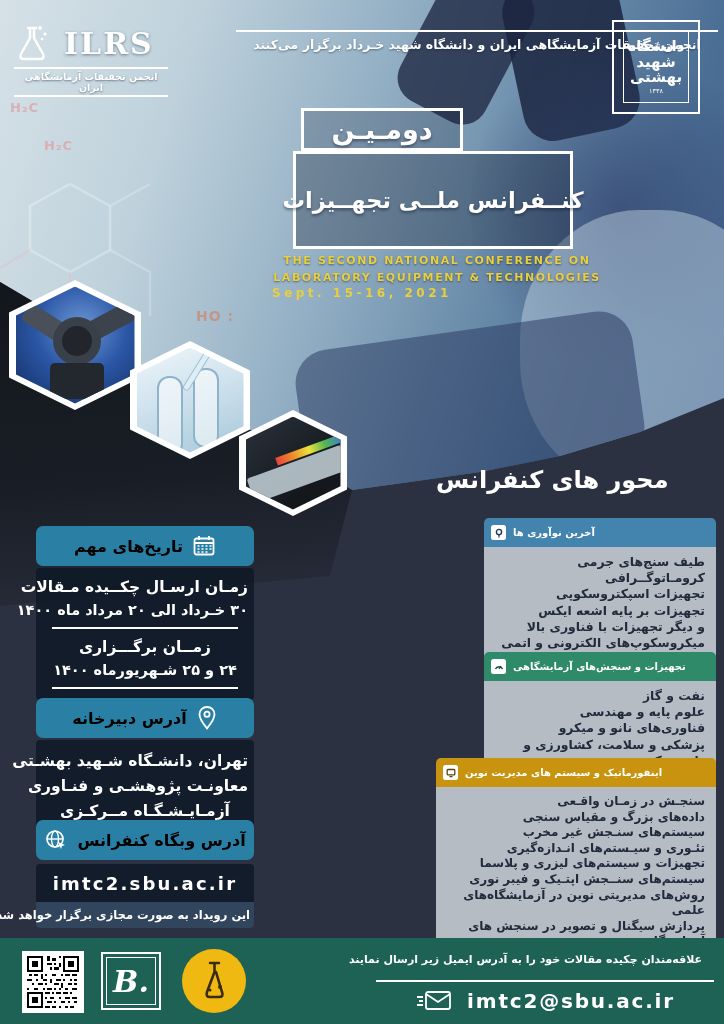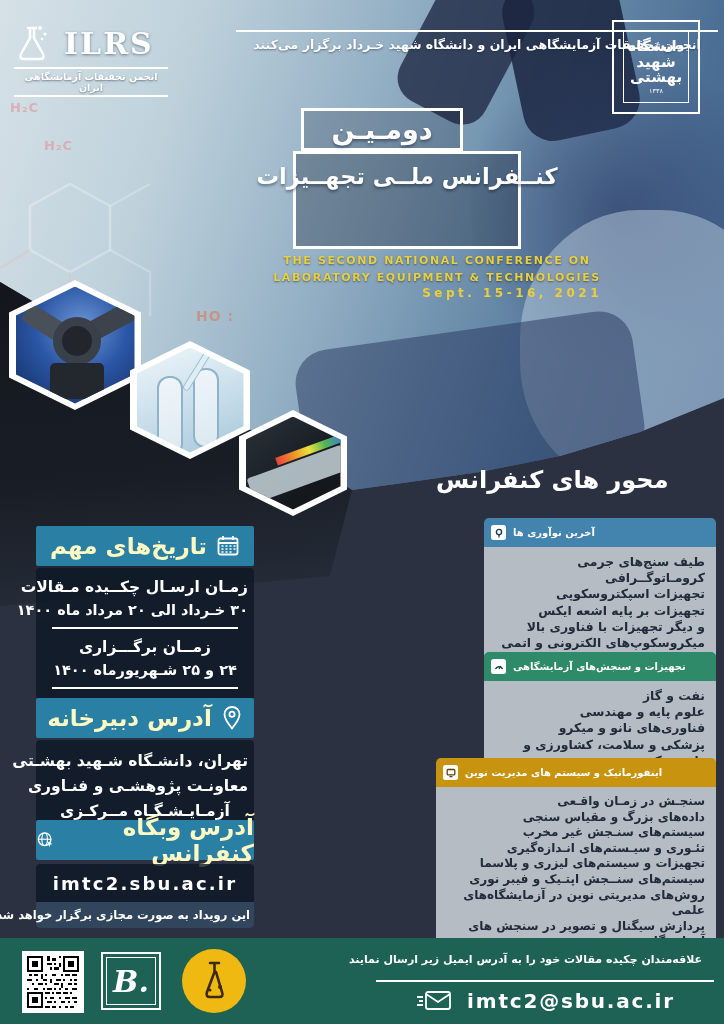"کنــفرانس ملــی تجهــیزات" .main-title { justify-content: none -> center; width: 228px -> 280px }
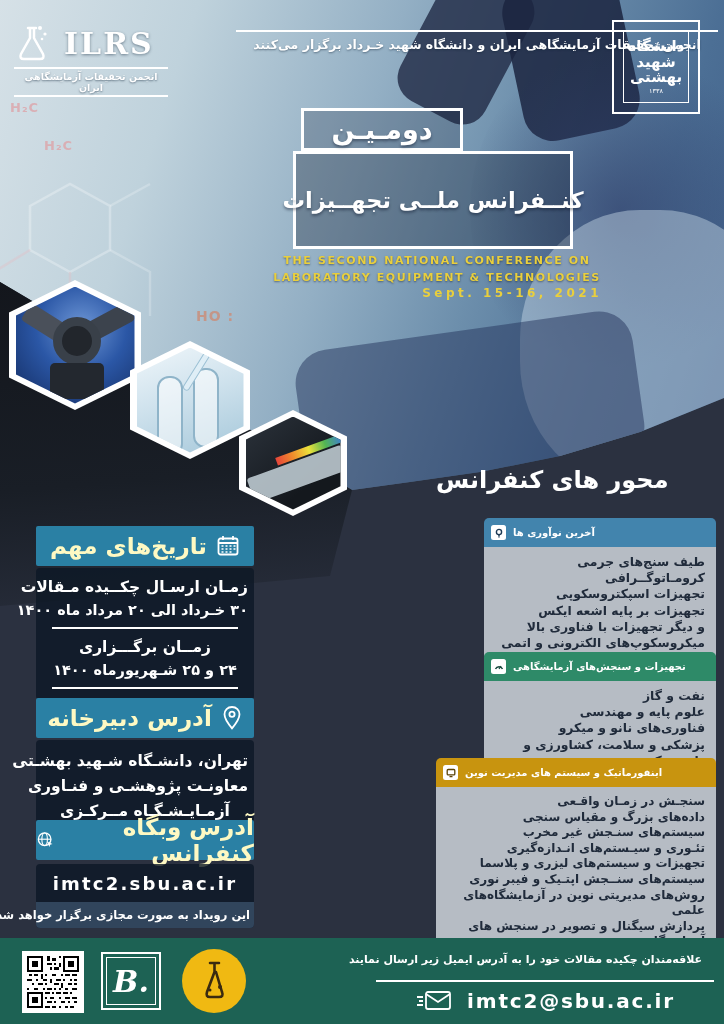"Sept. 15-16, 2021" .en-date { text-align: right -> left }
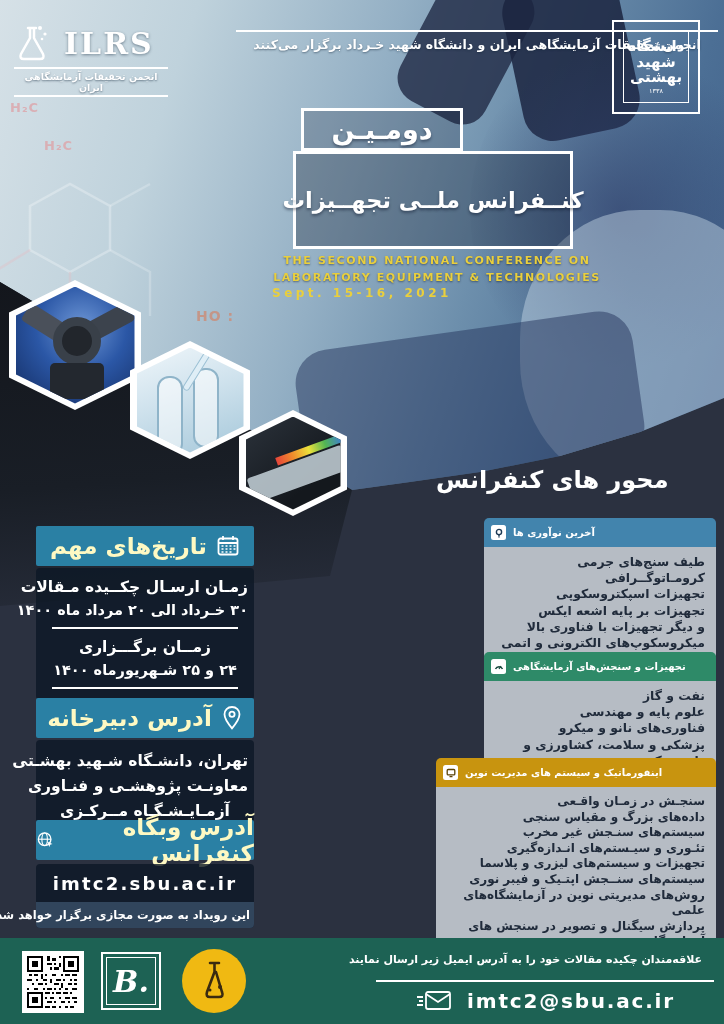"تاریخ‌های مهم" .l-header { border-radius: 2px -> 7px; color: #fef9c3 -> #000000; font-size: 23px -> 16px }
